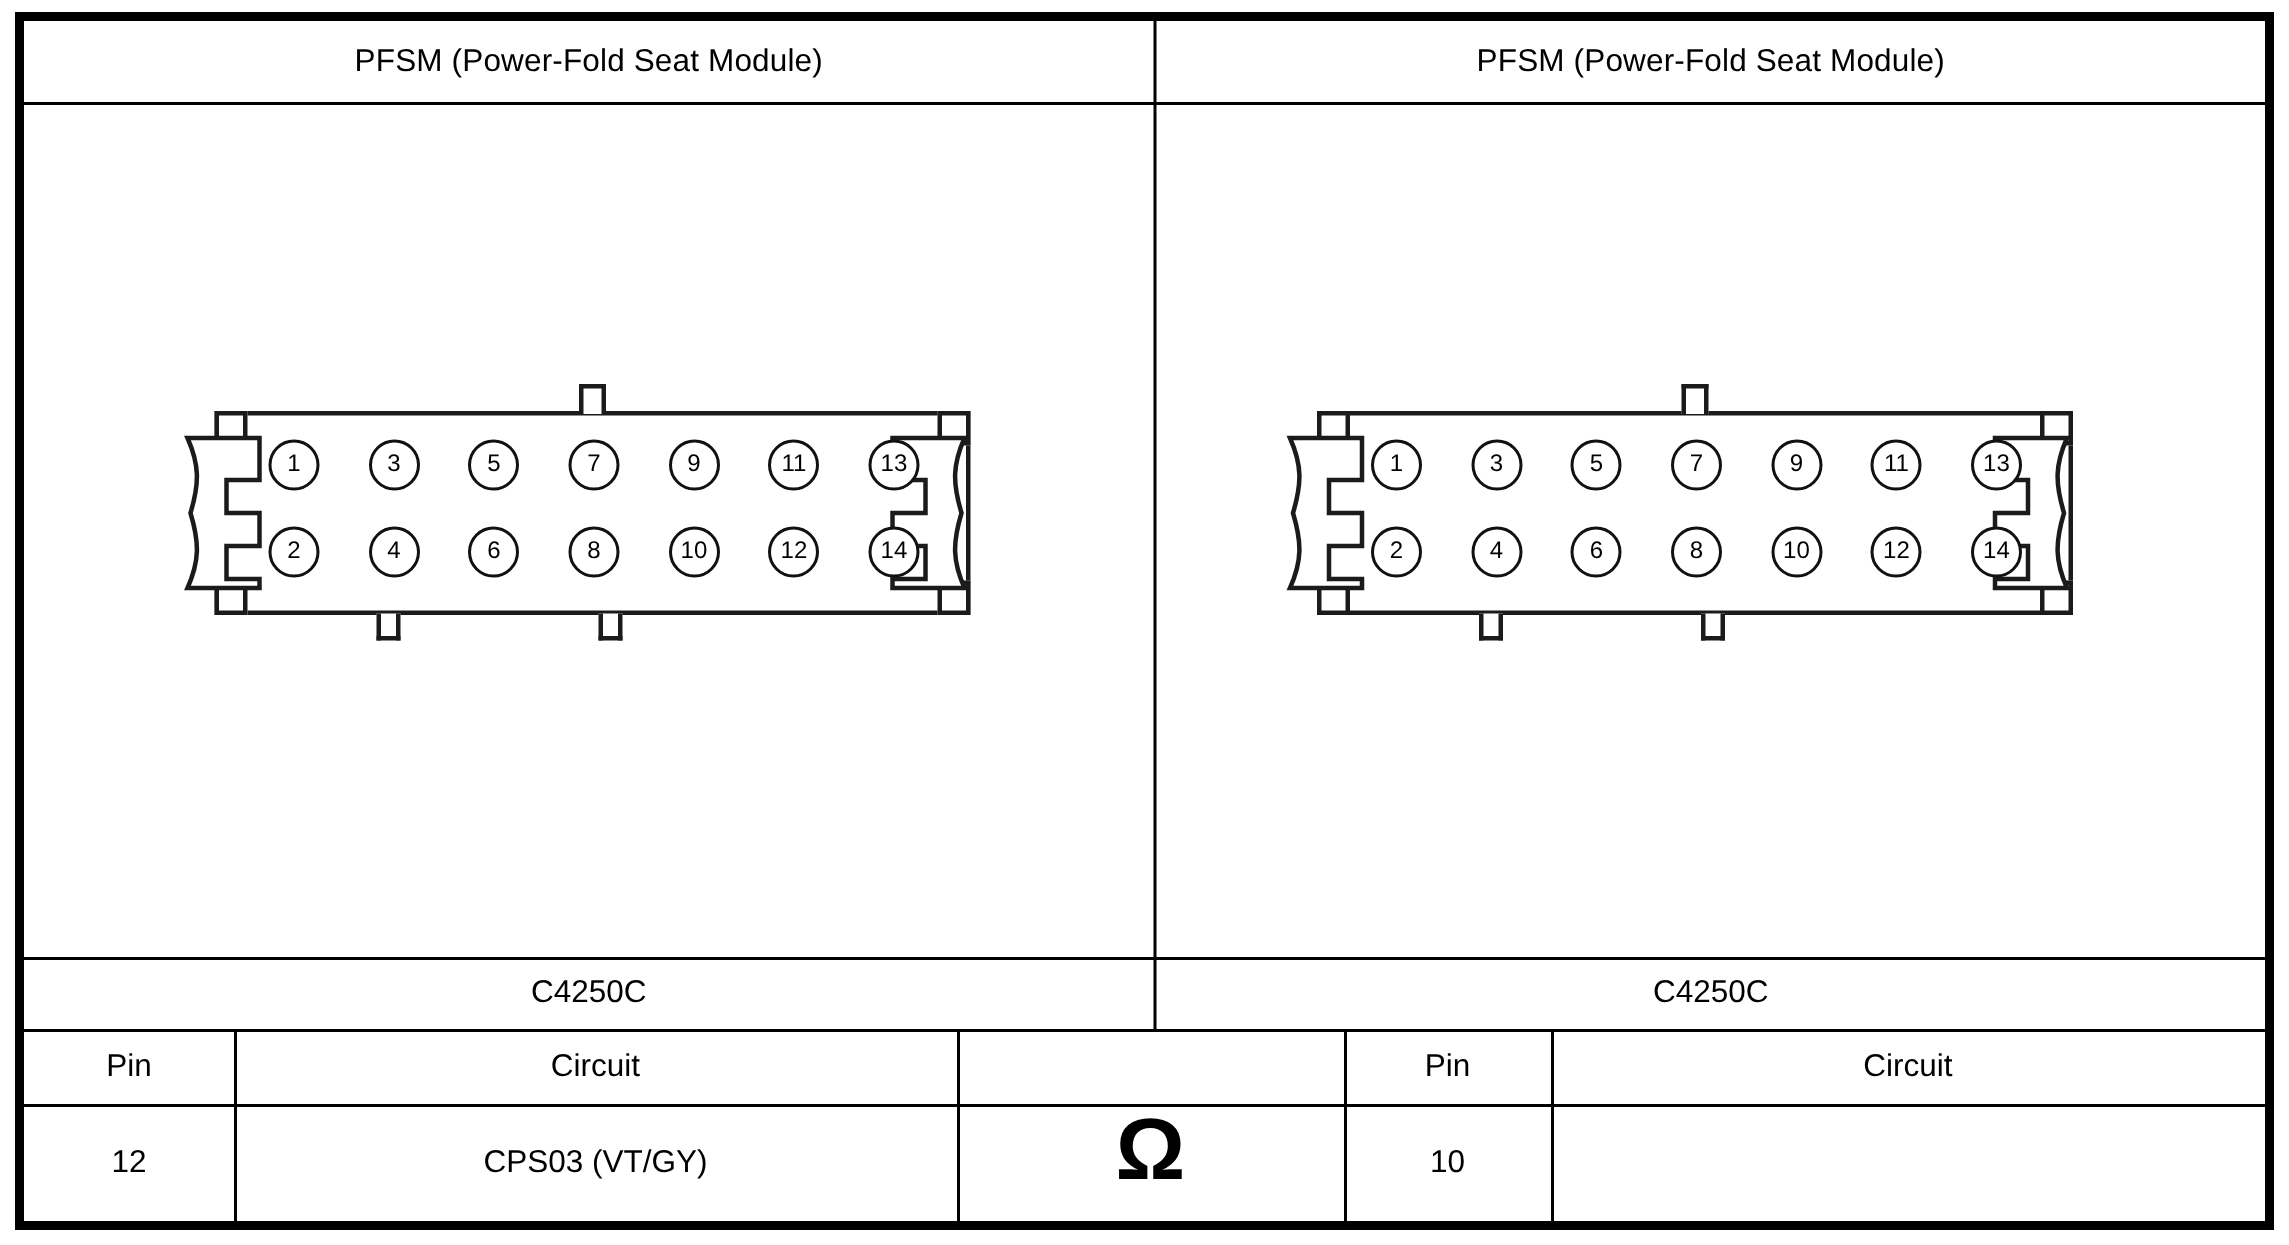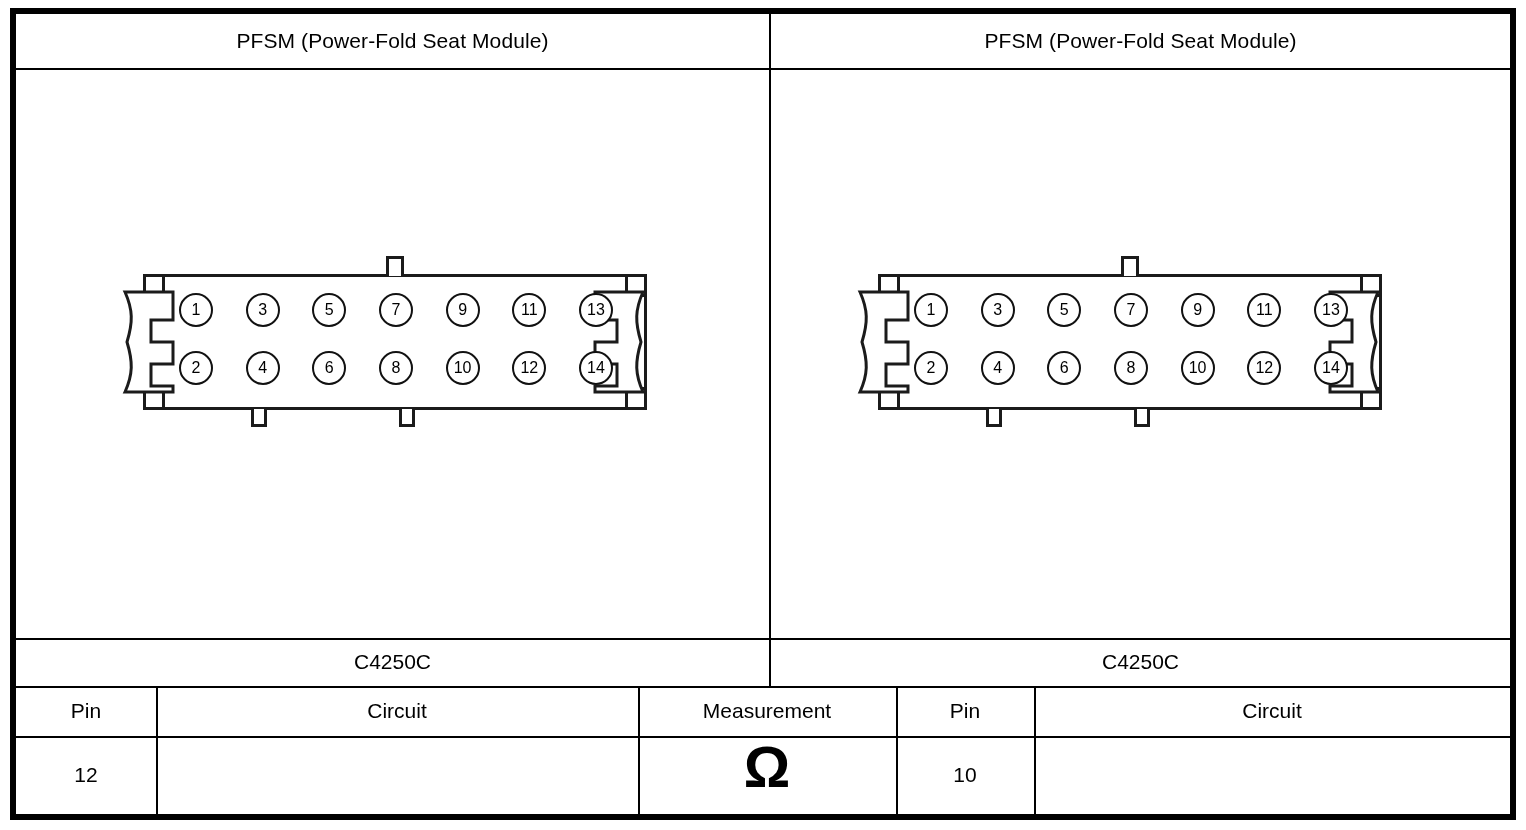"Measurement" div.cell { html: <div>Measurement</div> -> none }
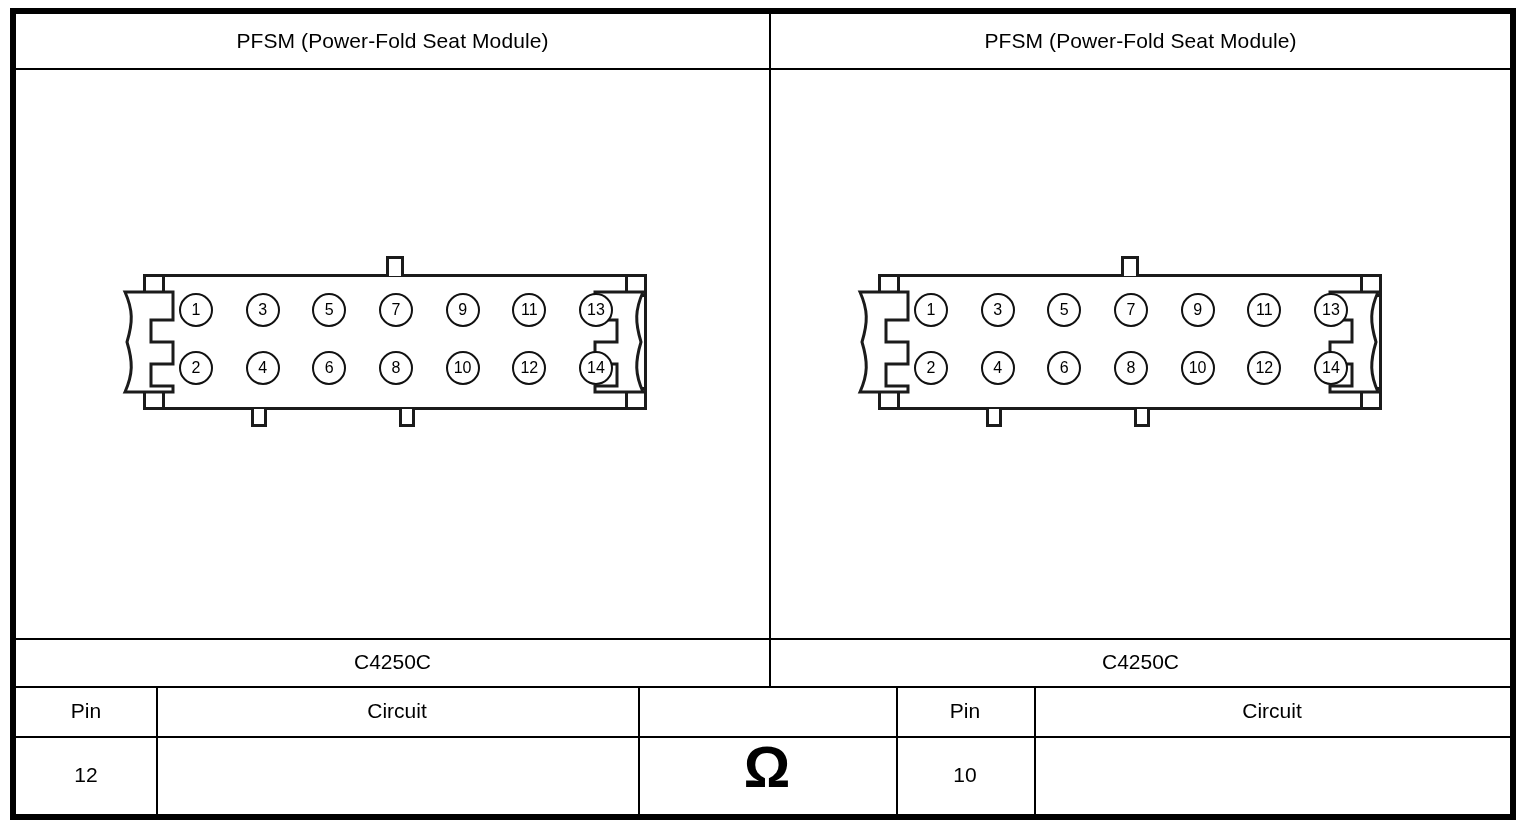"CPS03 (VT/GY)" div.cell { html: none -> <div>CPS03 (VT/GY)</div> }
